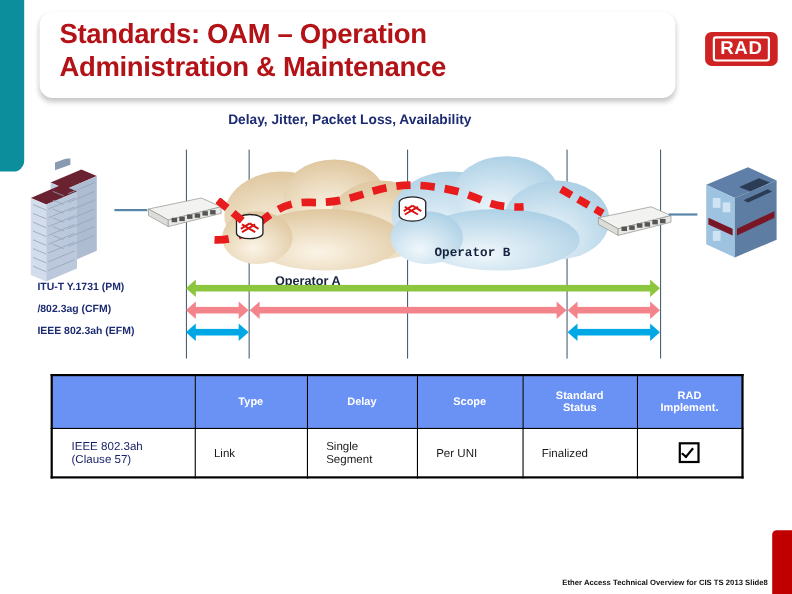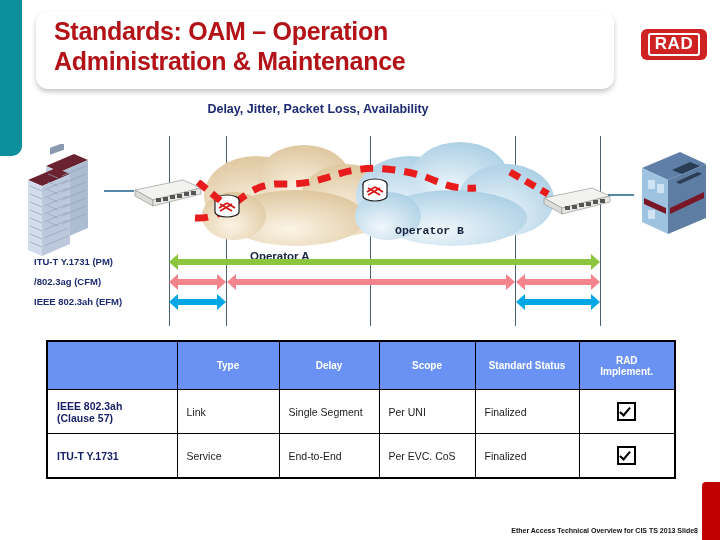"Type" .tbl th,.tbl td { padding: 0 9px -> 0 17px }
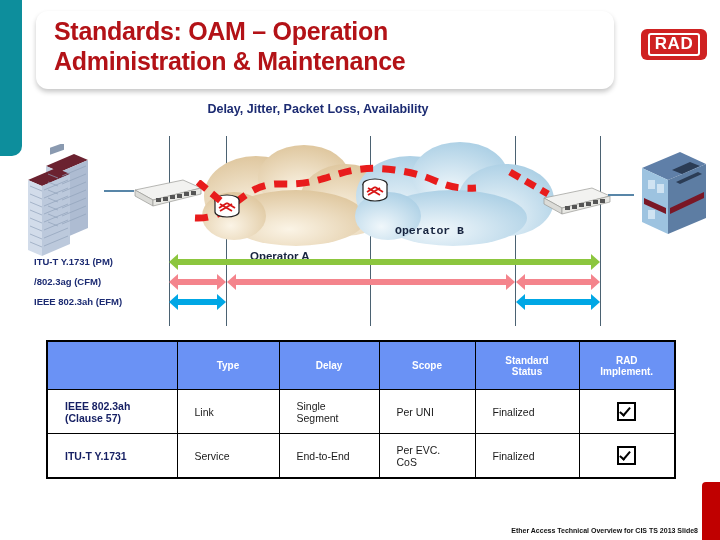"IEEE 802.3ah" .tbl tbody td.std { font-weight: bold -> normal }
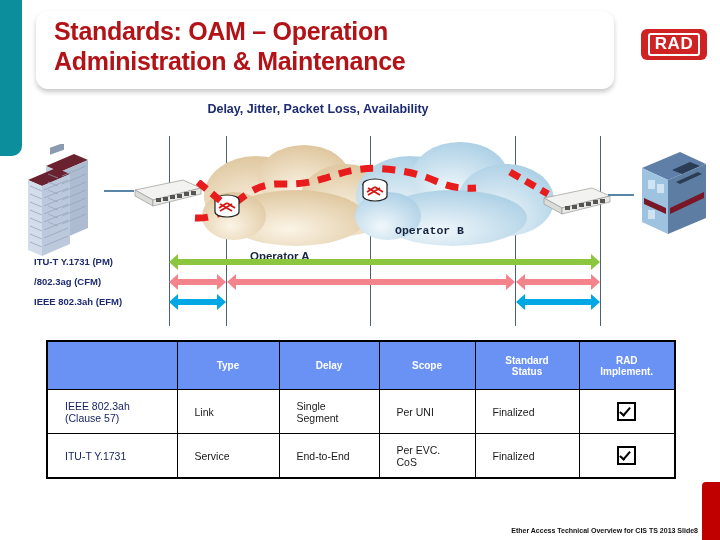"ITU-T Y.1731" tr { html: <tr> <td>ITU-T Y.1731</td> <td>Service</td> <td>End-to-End</td> <td>Per EVC. CoS</td> <td>Finalized</td> <td> <span></span> </td> </tr> -> none }
